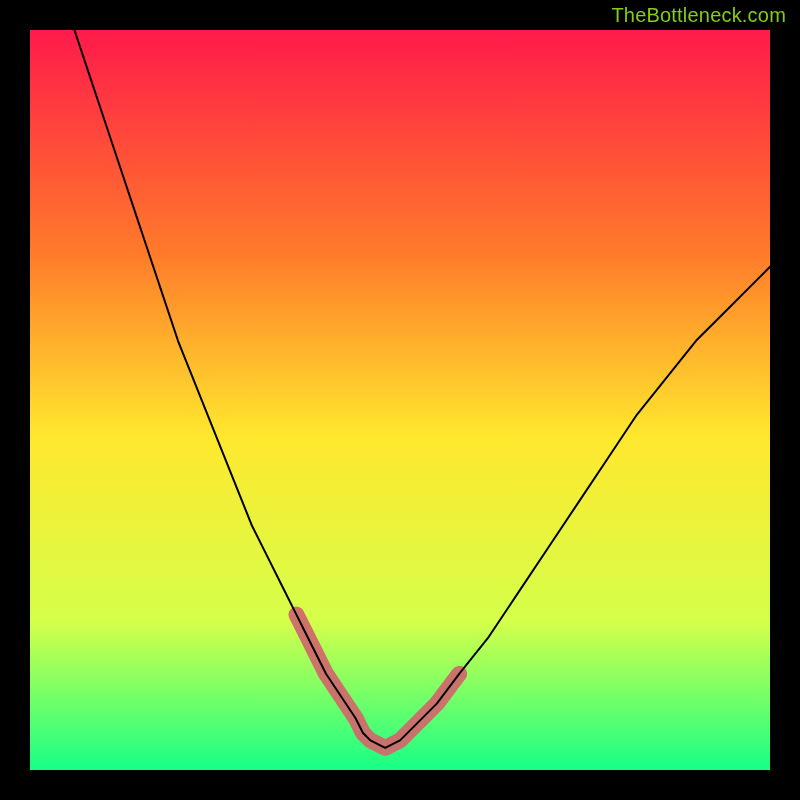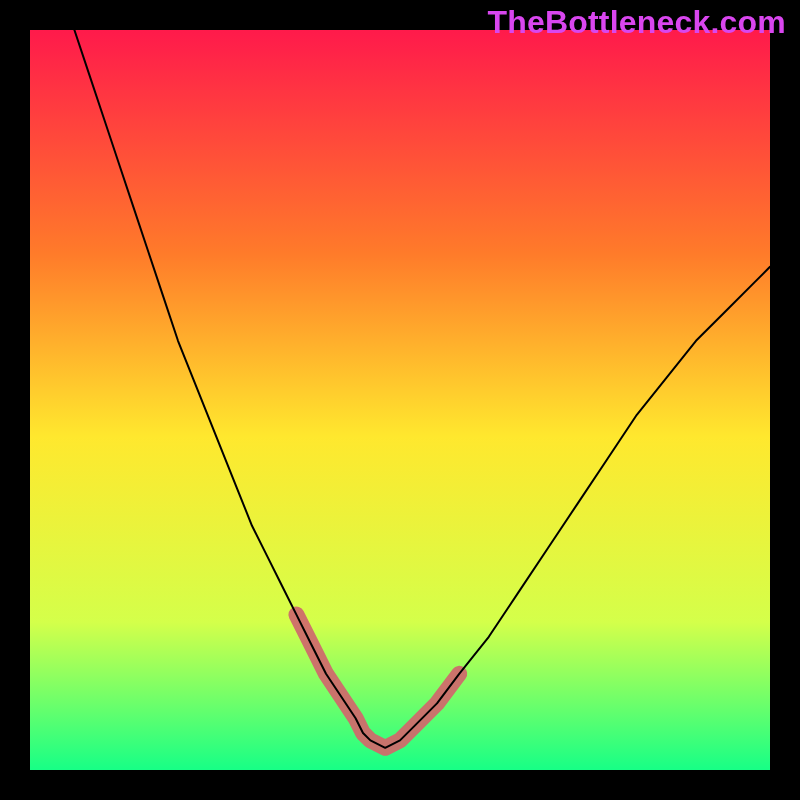"TheBottleneck.com" .watermark { color: #d946ef -> #84cc16; font-size: 32px -> 20px; font-weight: 700 -> 400 }
